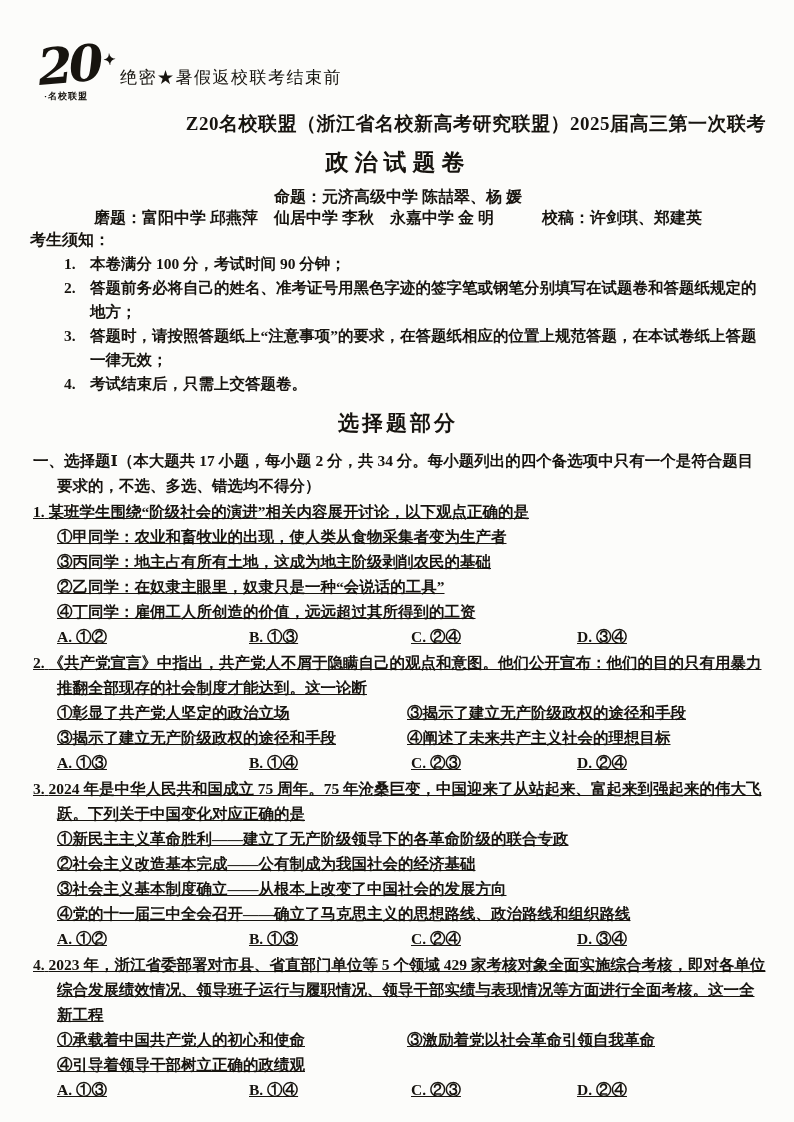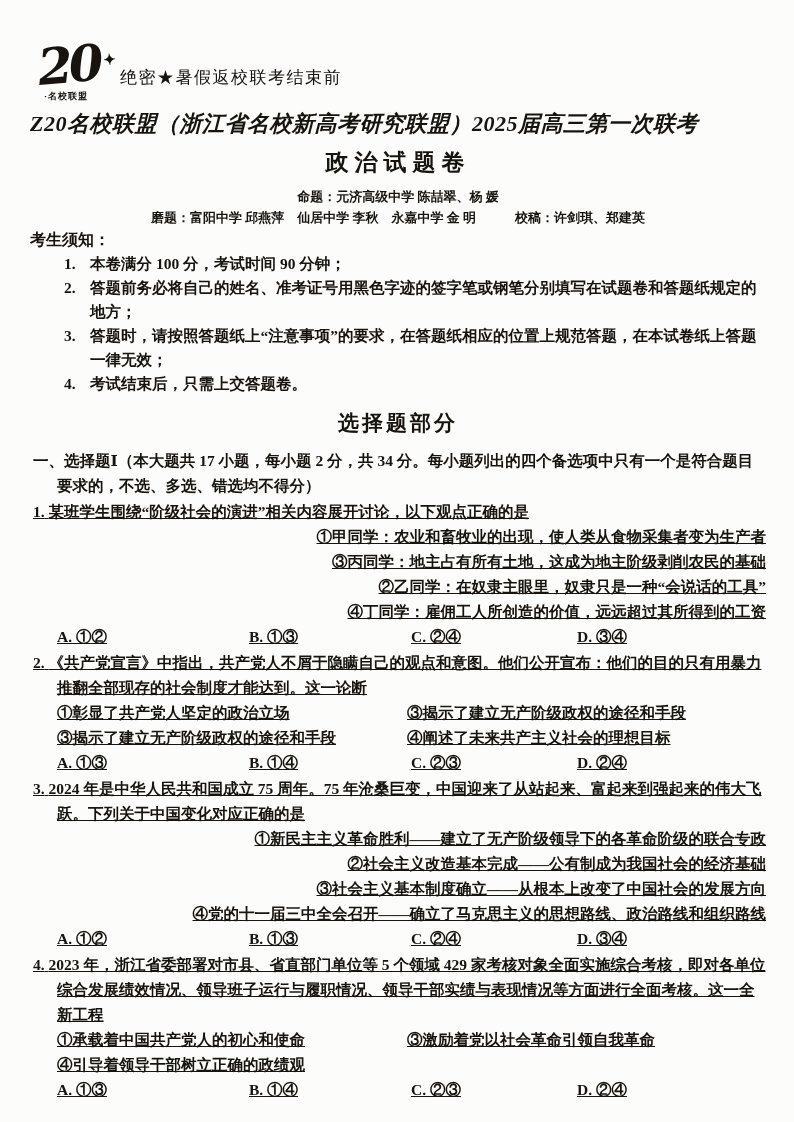"Z20名校联盟（浙江省名校新高考研究联盟）2025届高三第一次联考" .exam-title { font-size: 22px -> 19px; font-style: italic -> none; text-align: left -> right }
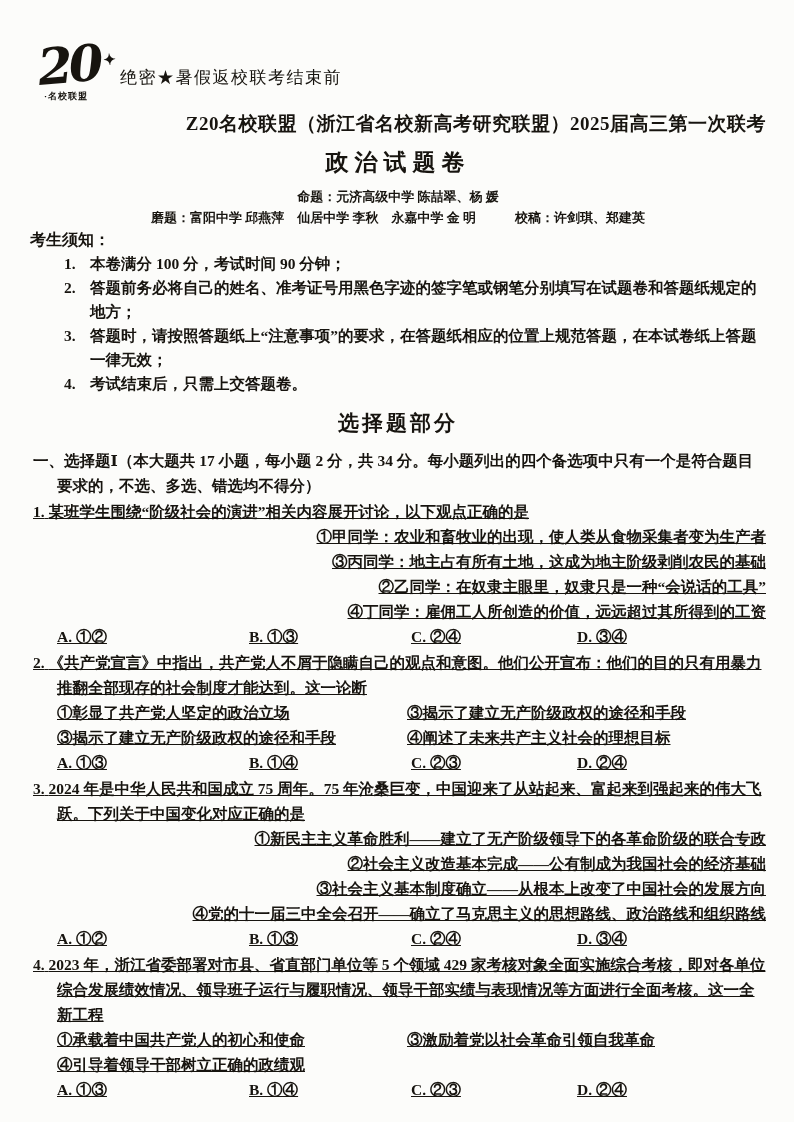"命题：元济高级中学 陈喆翠、杨 媛" .credits { font-size: 13px -> 16px }
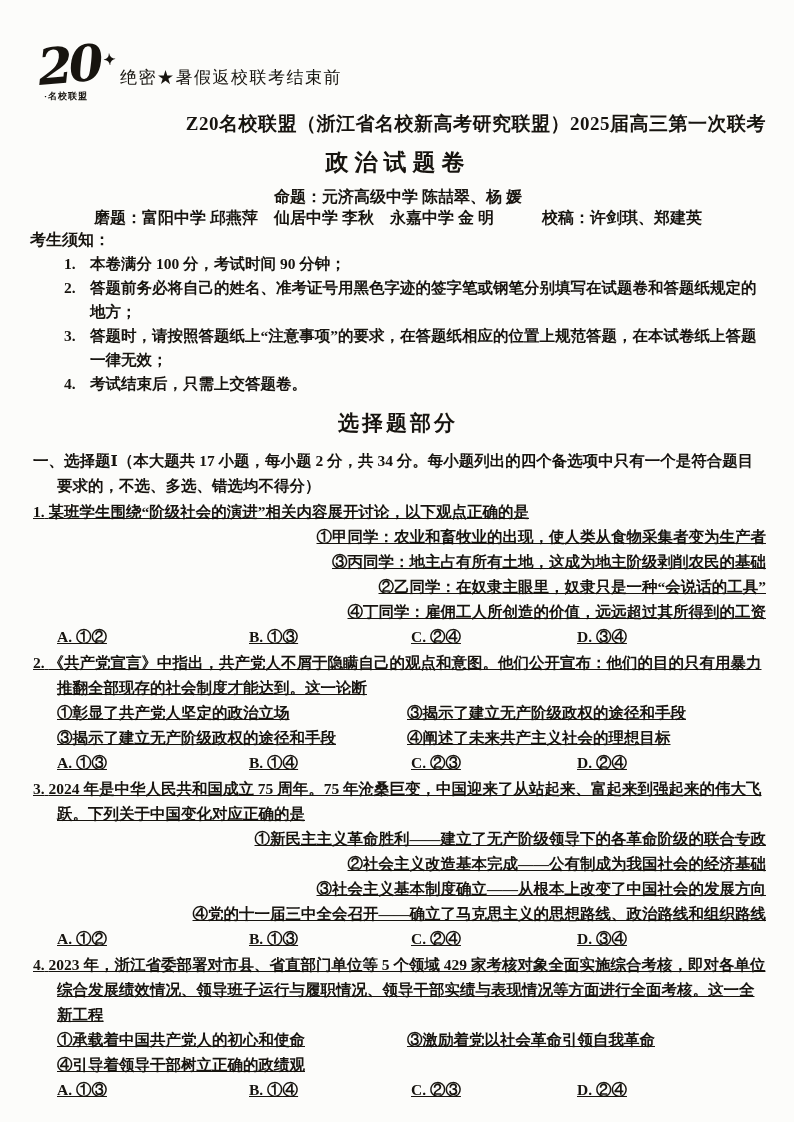"①甲同学：农业和畜牧业的出现，使人类从食物采集者变为生产者" .stmts { text-align: right -> none }
